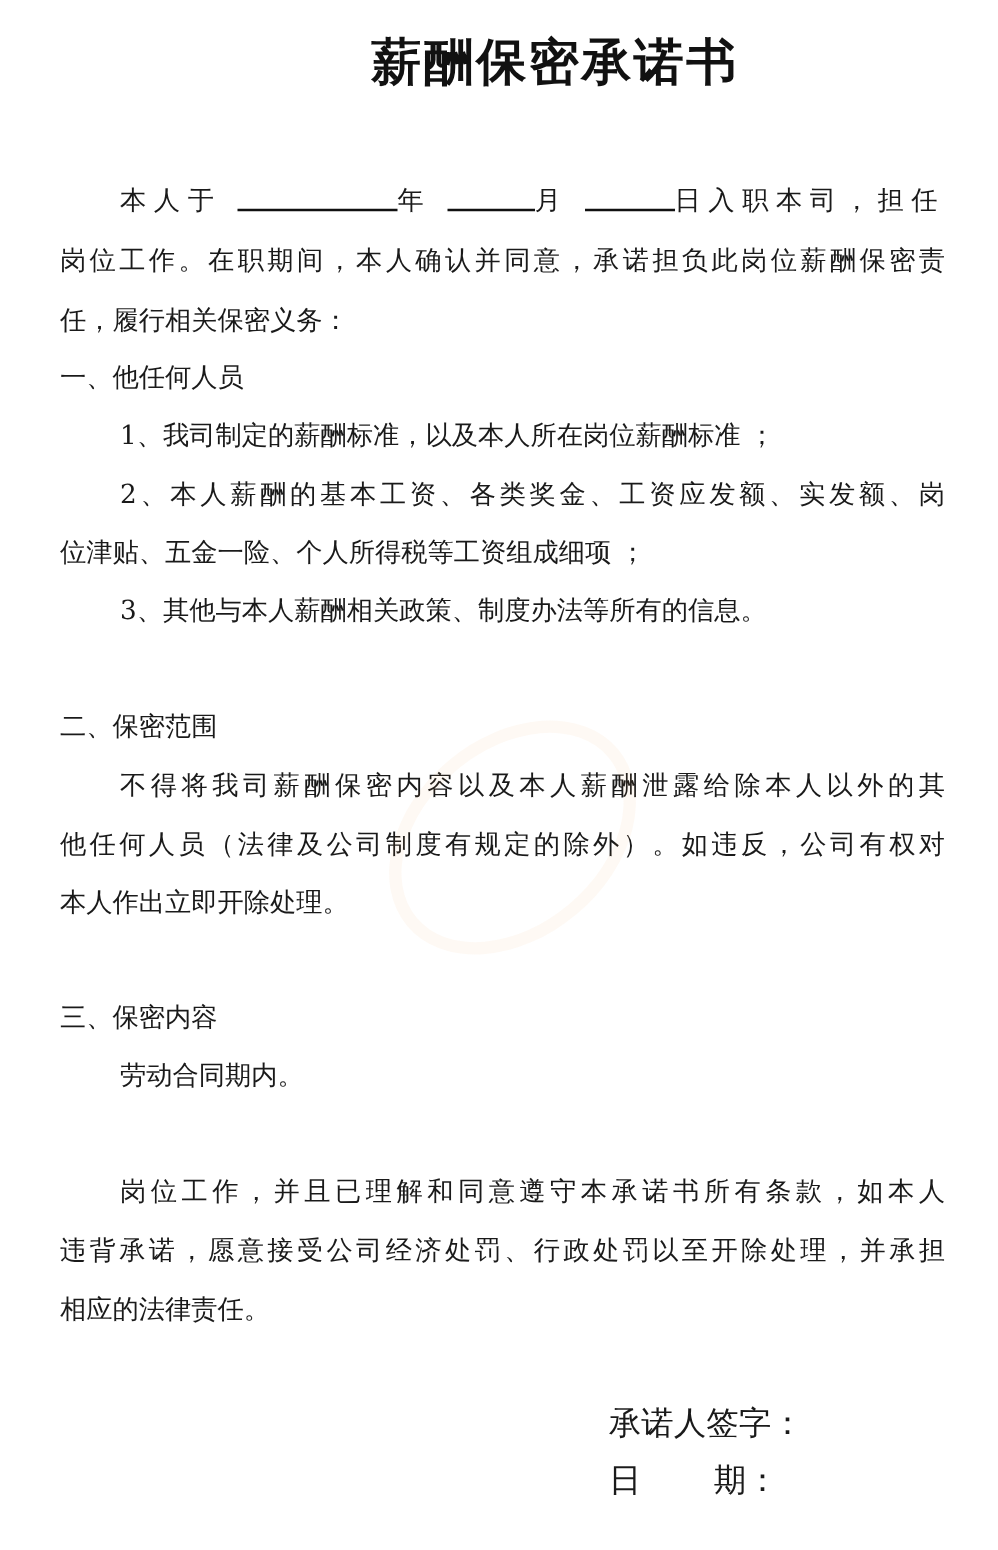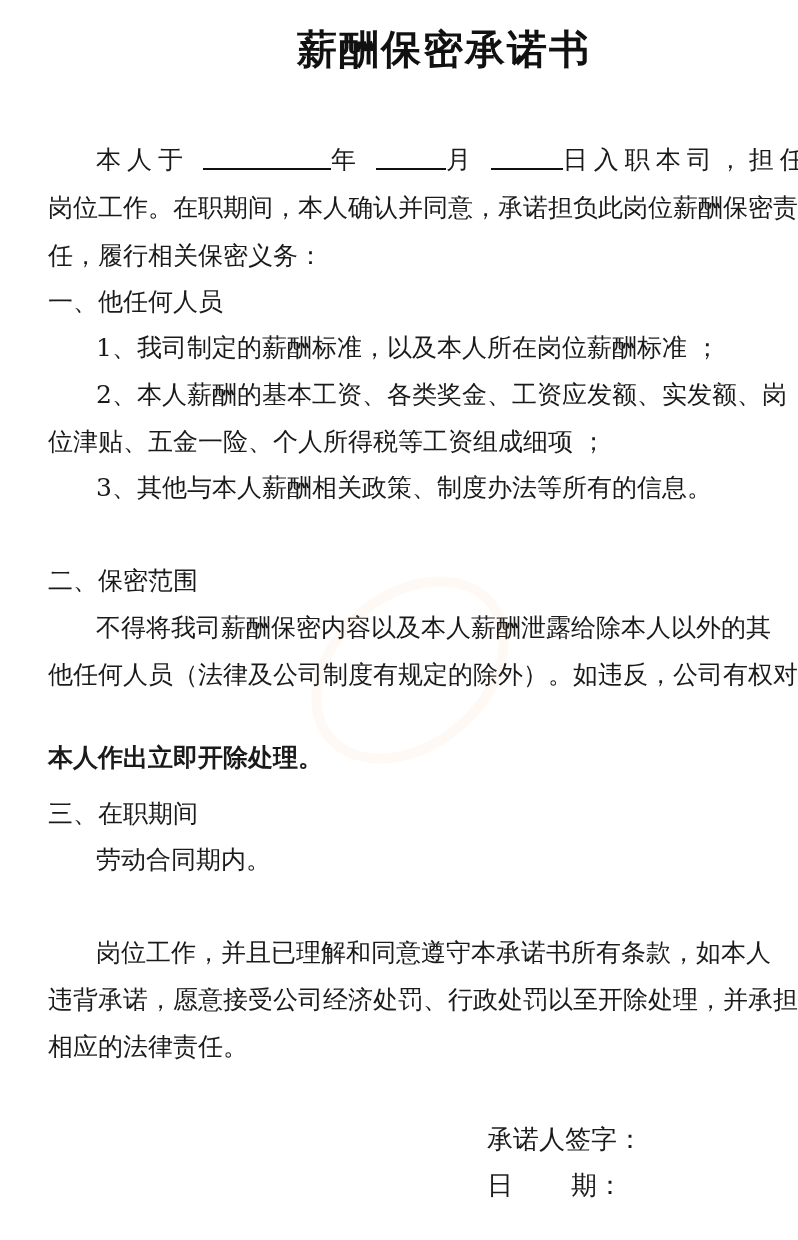"本人于 年 月 日入职本司，担任" .line { font-size: 25px -> 21px }
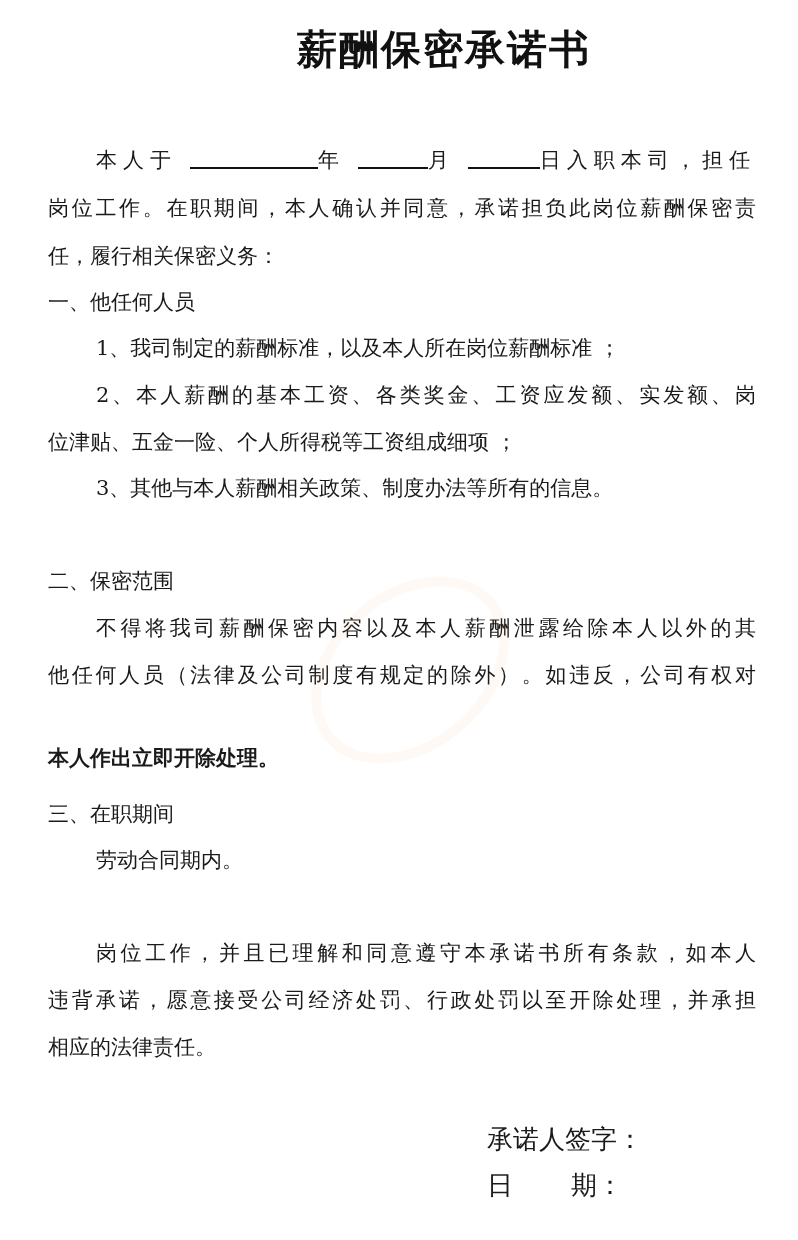"本人作出立即开除处理。" div.line { font-weight: bold -> none; top: 743px -> 707px }
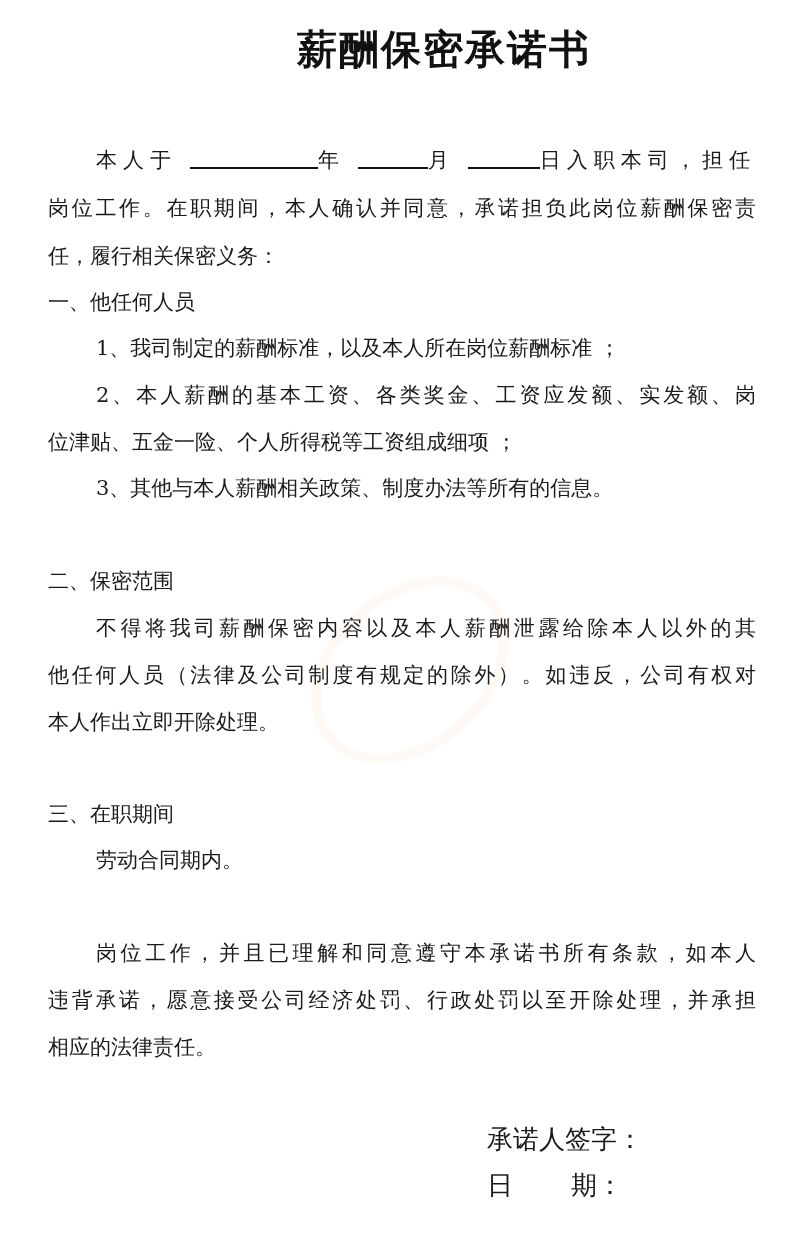"三、在职期间" div.line { text: 在职期间 -> 保密内容 }
